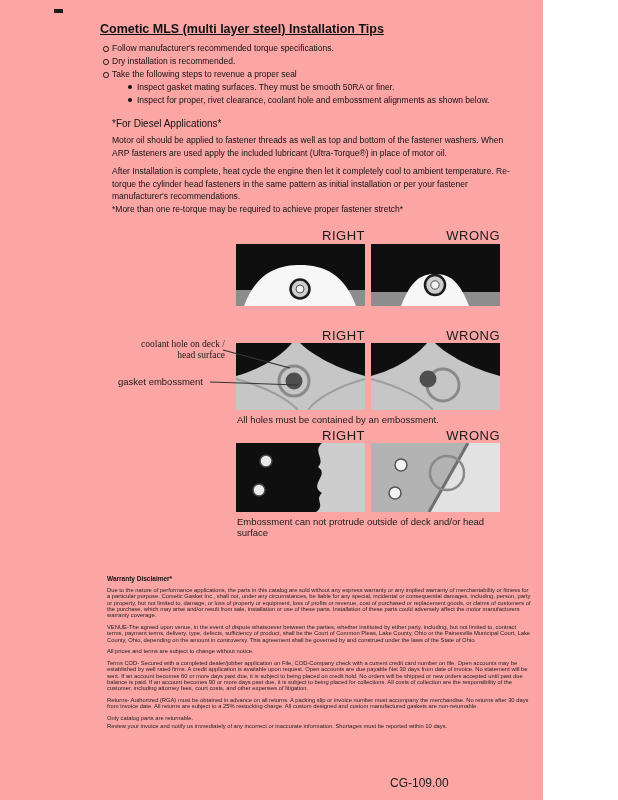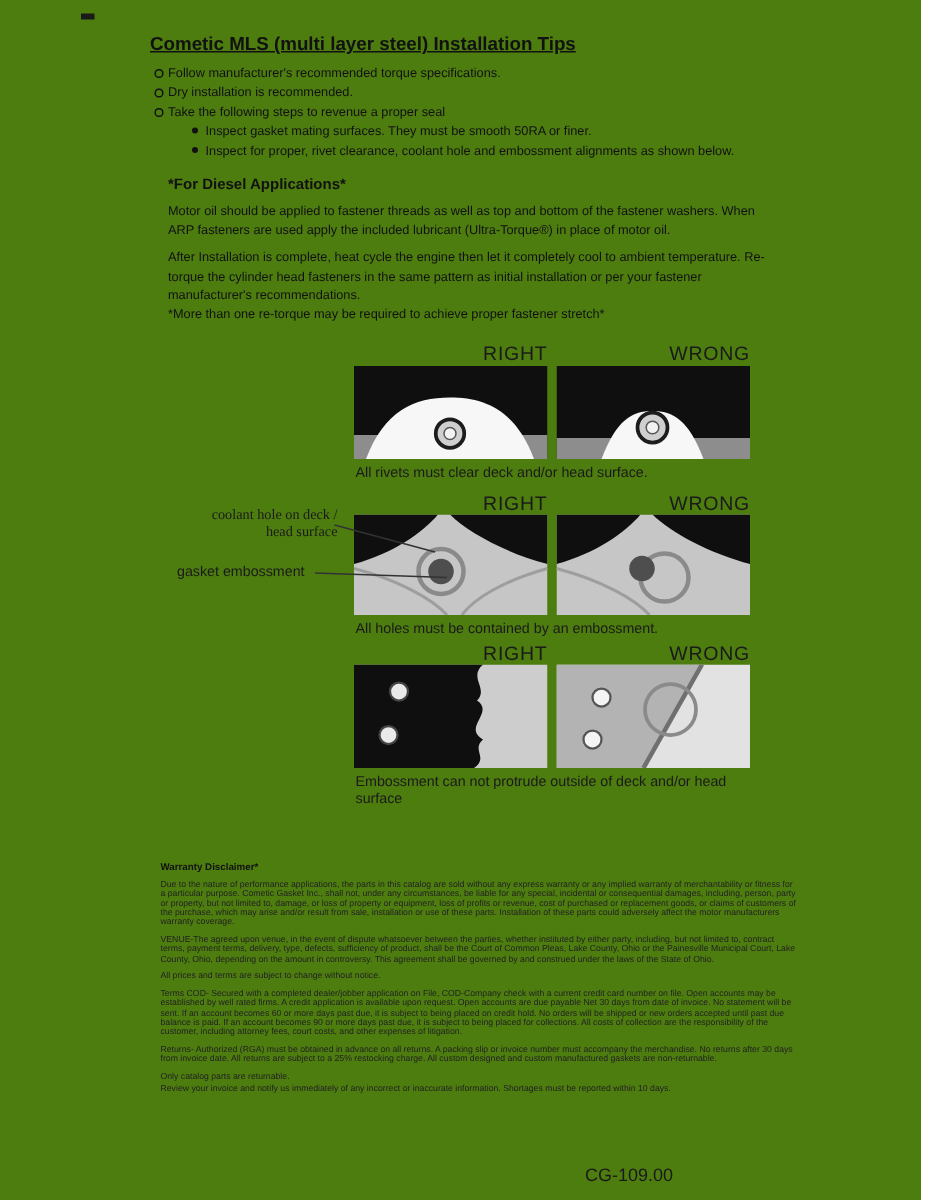"Cometic MLS (multi layer steel)" .page { background: #4d7c0f -> #fca5a5; width: 614px -> 543px }
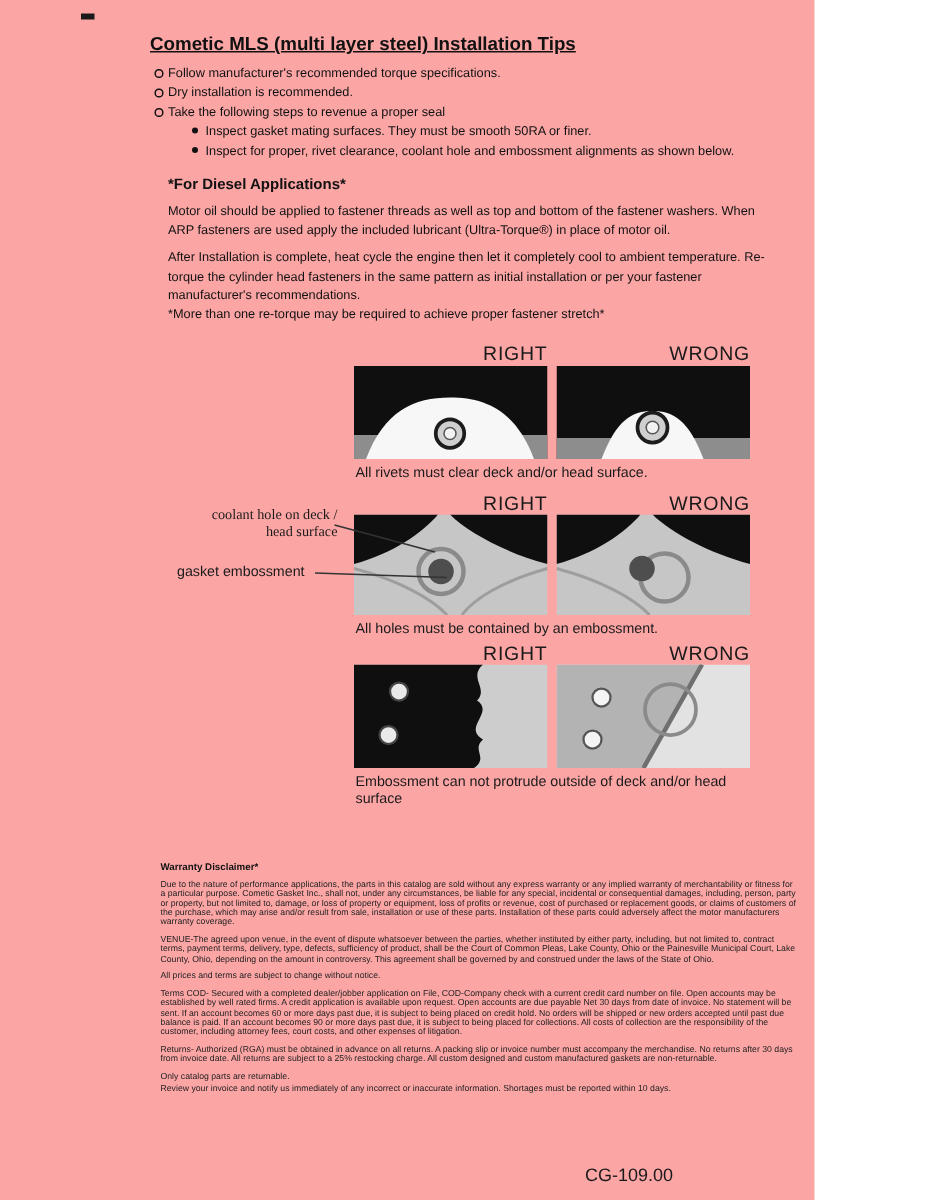"*For Diesel Applications*" .diesel-heading { font-weight: bold -> normal }
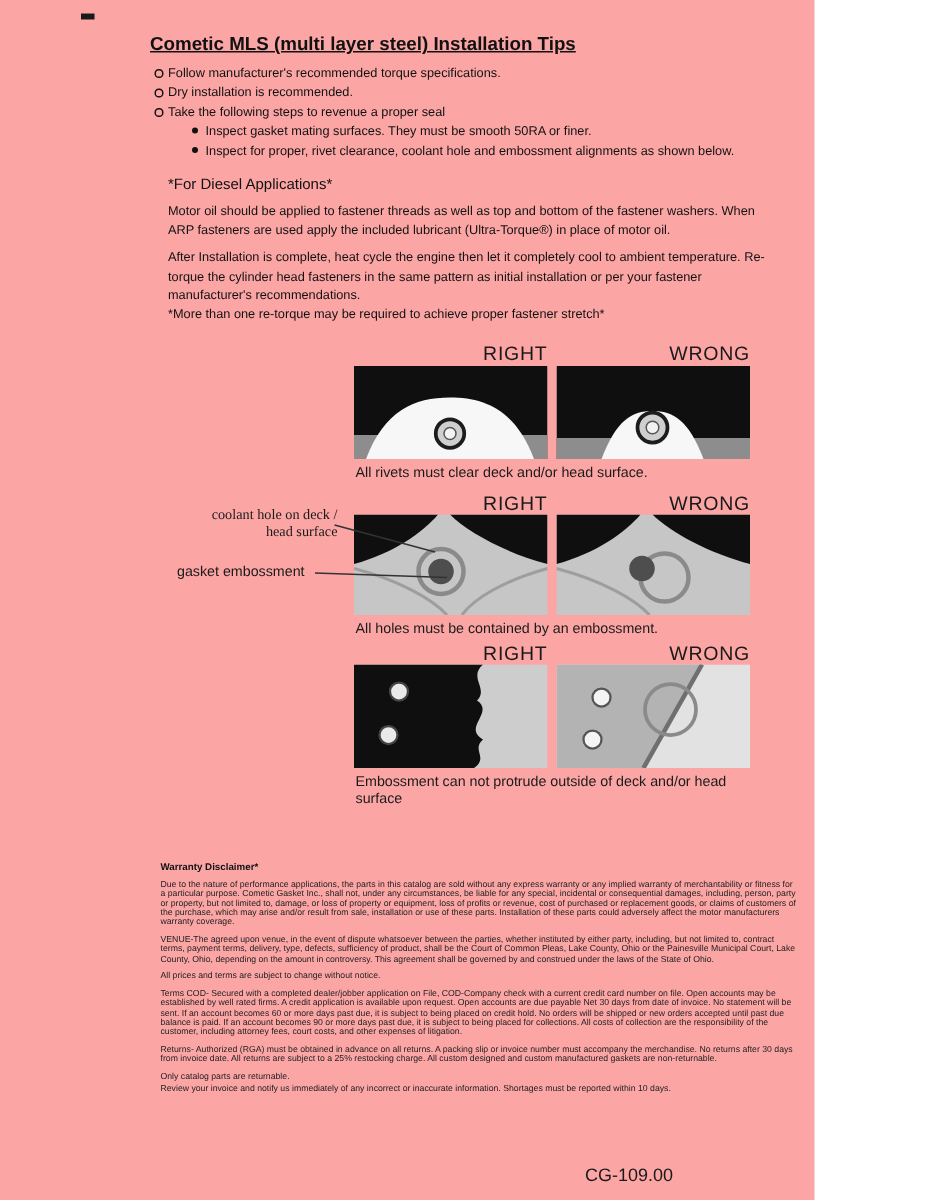"All rivets must clear deck" div.caption { html: <div>All rivets must clear deck and/or head surface.</div> -> none }
